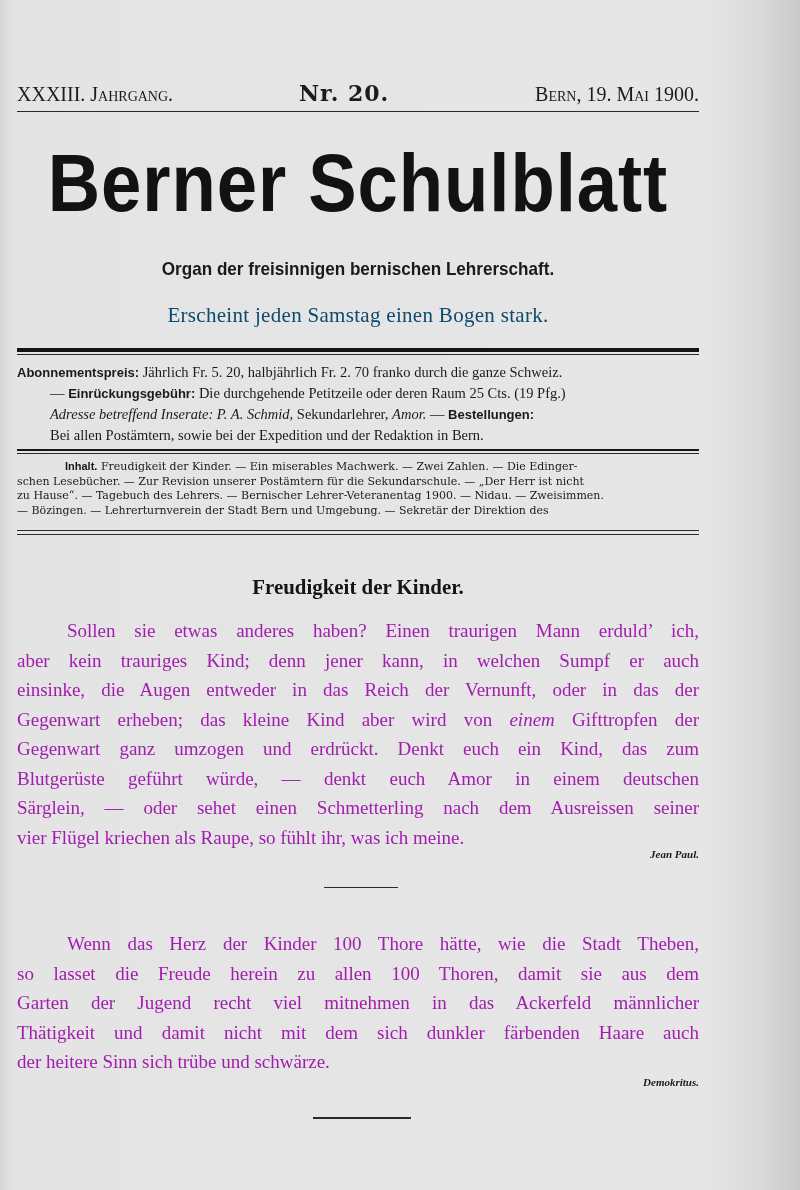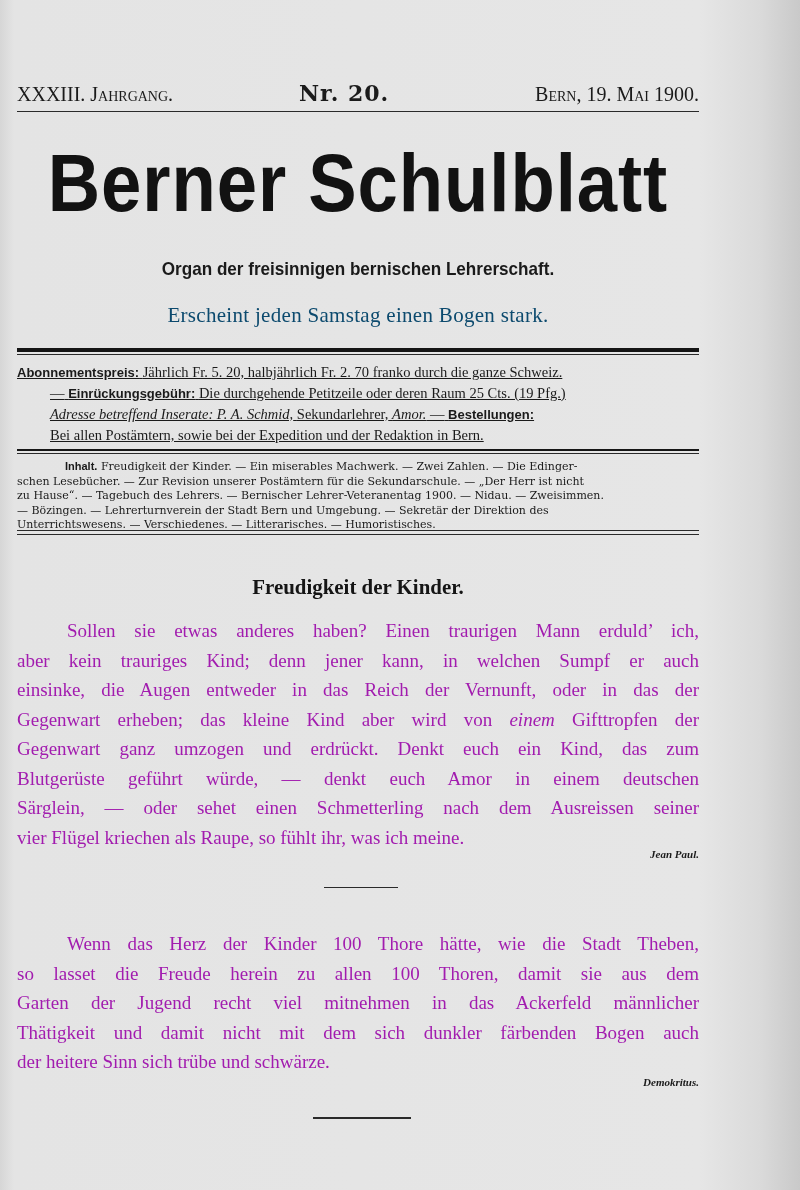"Abonnementspreis: Jährlich Fr. 5. 20," .subscription .line { text-decoration: underline -> none }
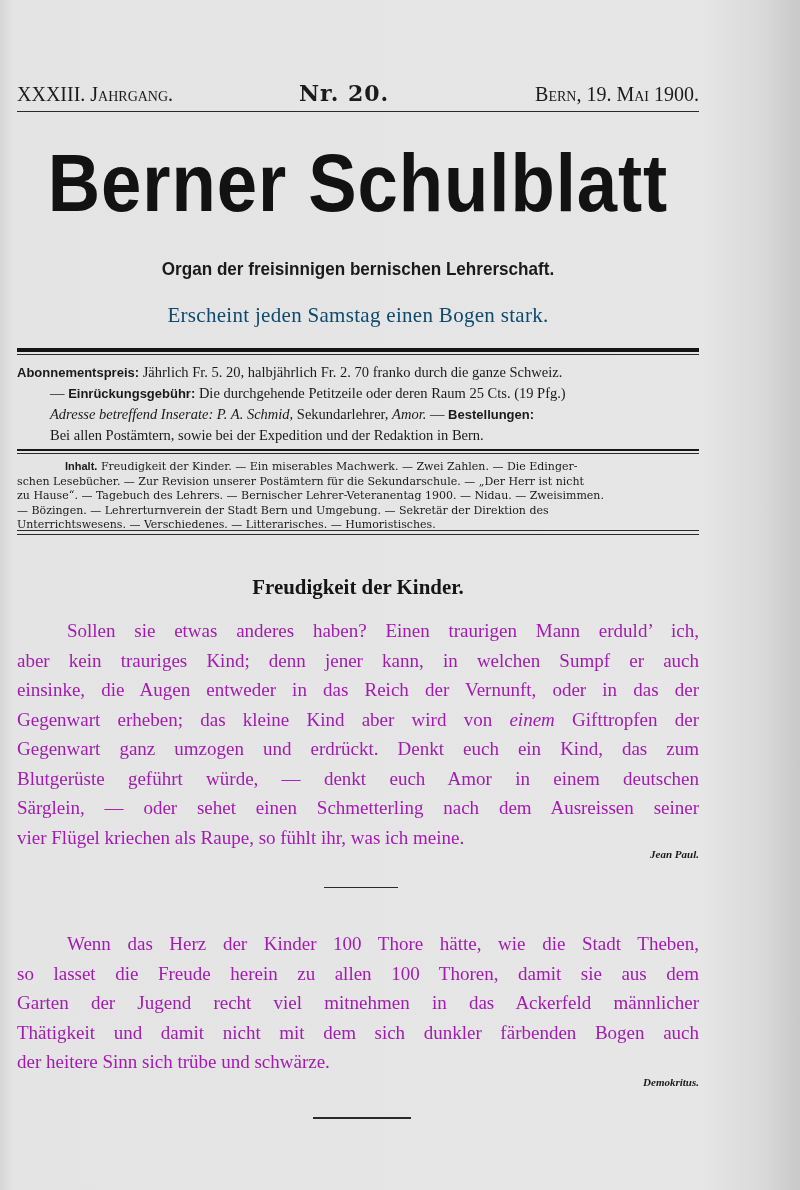"Unterrichtswesens. — Verschiedenes. —" span.line { html: <span>Unterrichtswesens. — Verschiedenes. — Litterarisches. — Humoristisches.</span> -> none }
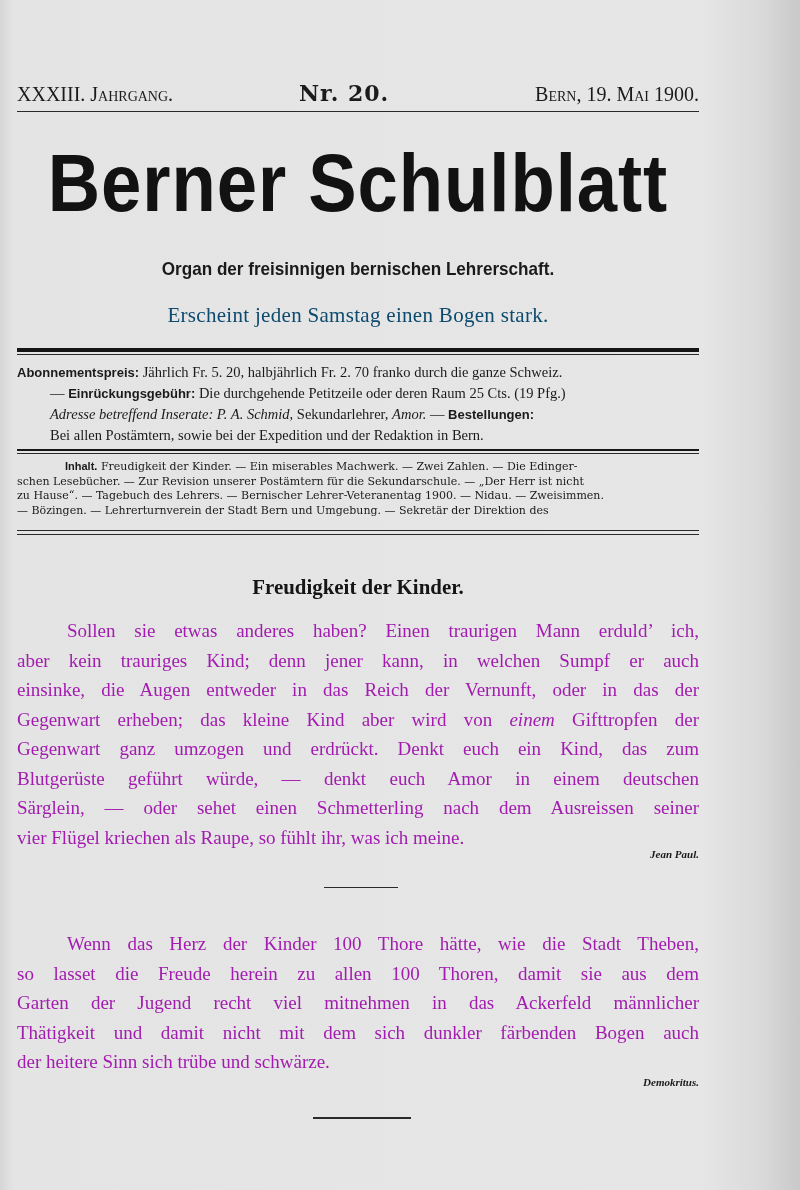"Thätigkeit und damit nicht mit" span.line { text: Bogen -> Haare }
